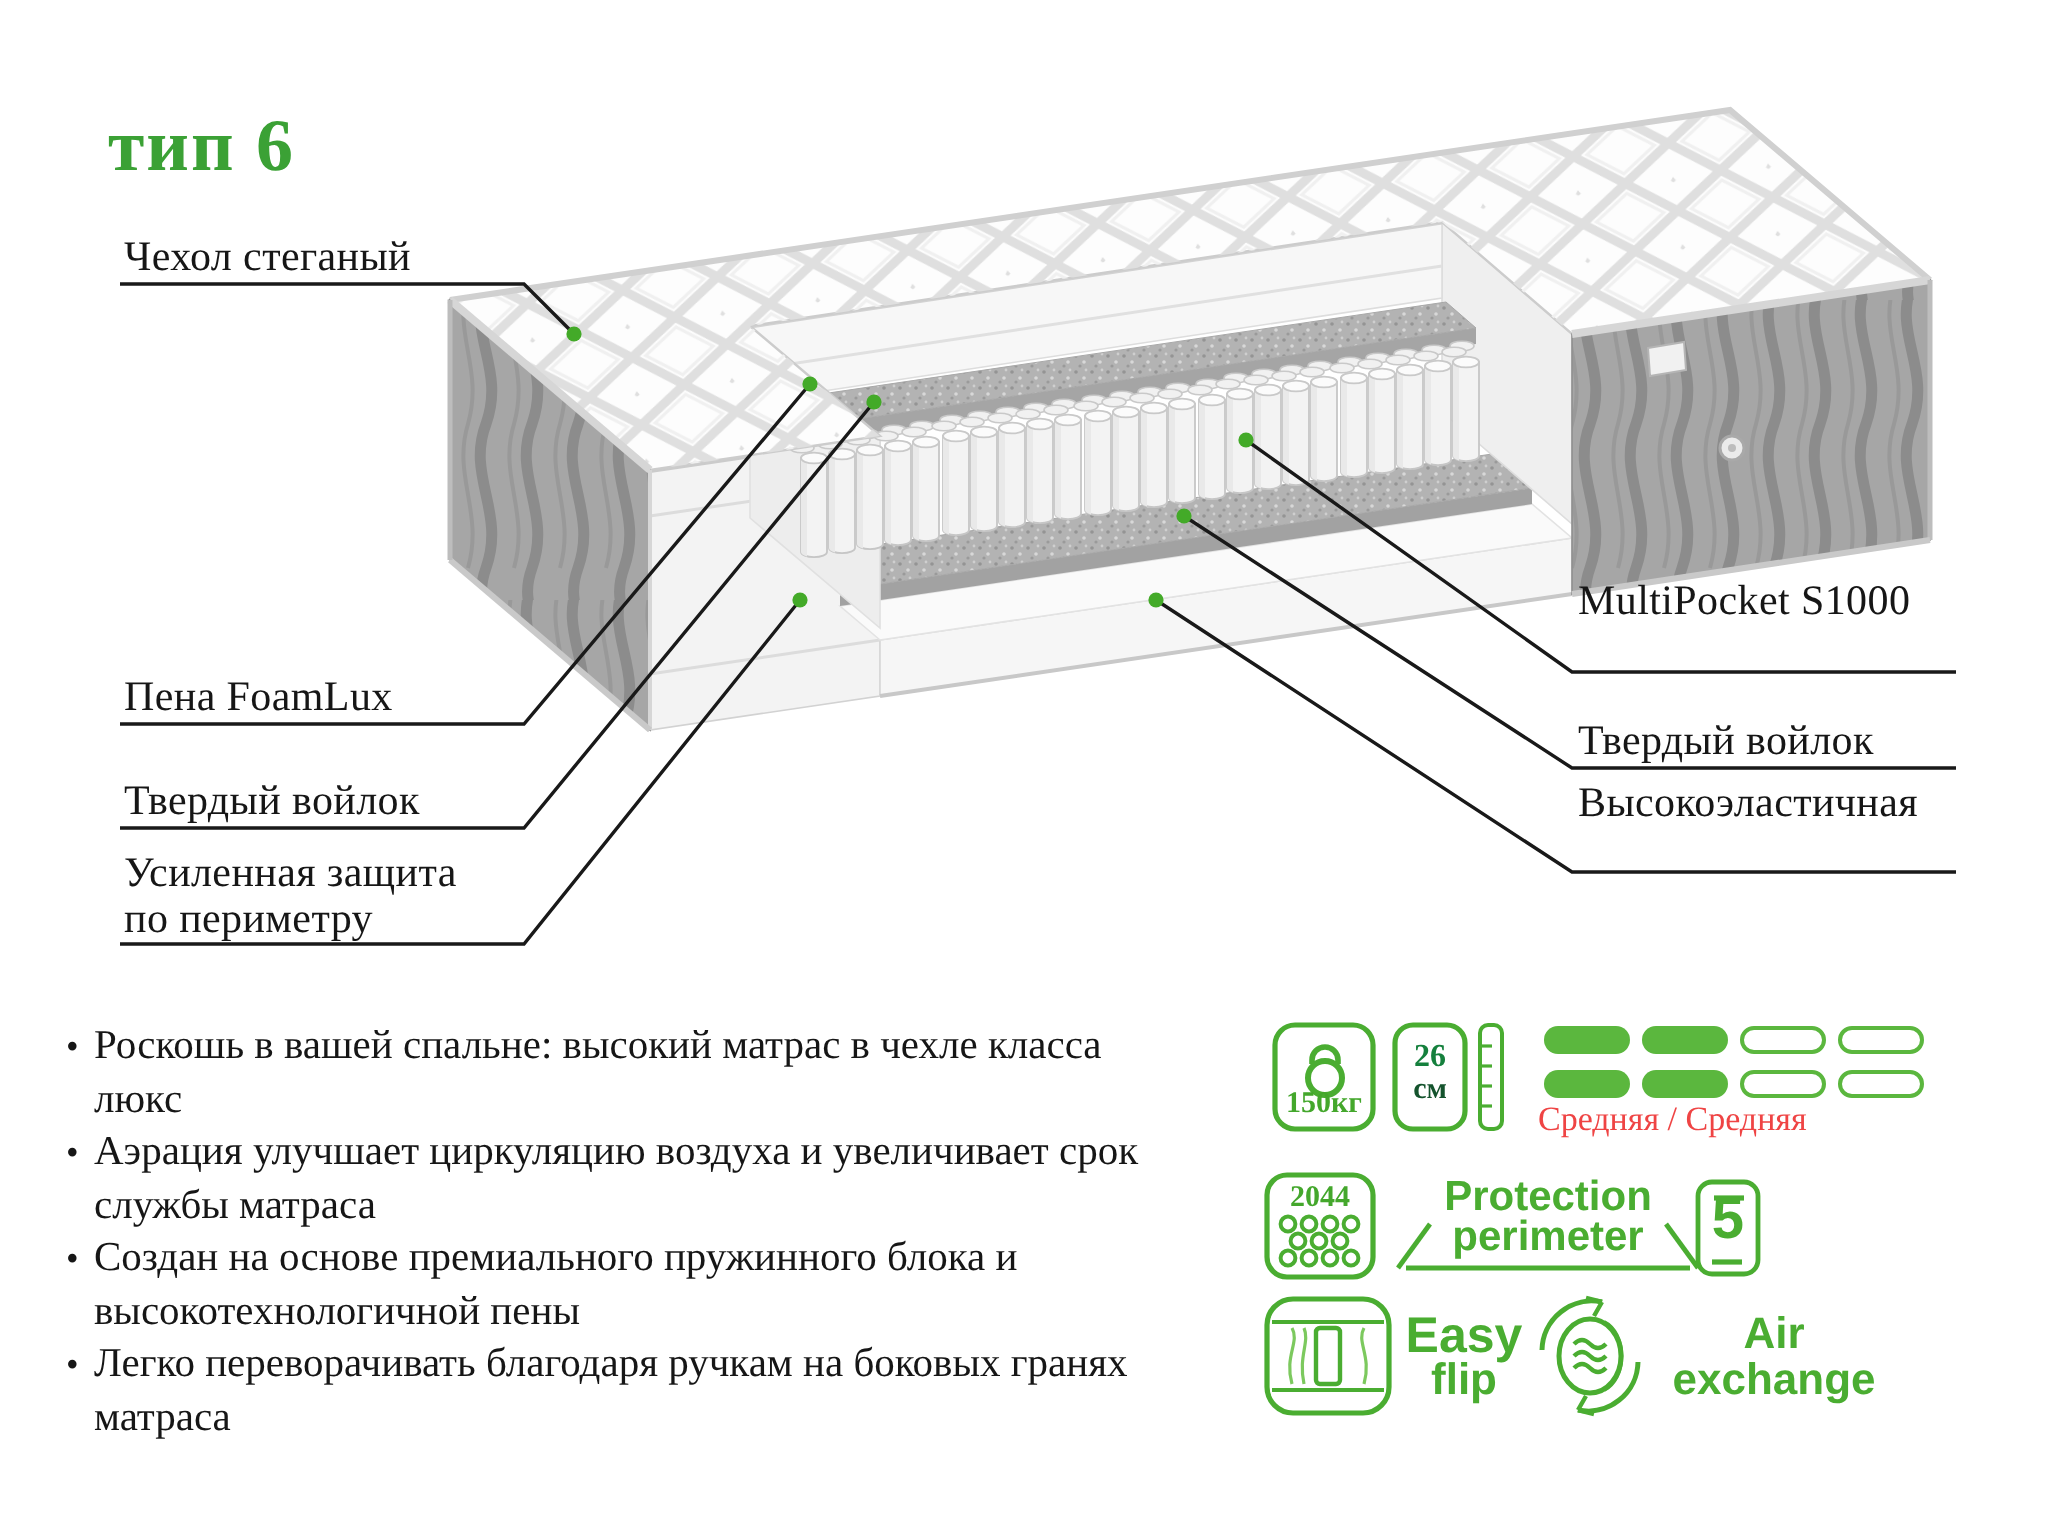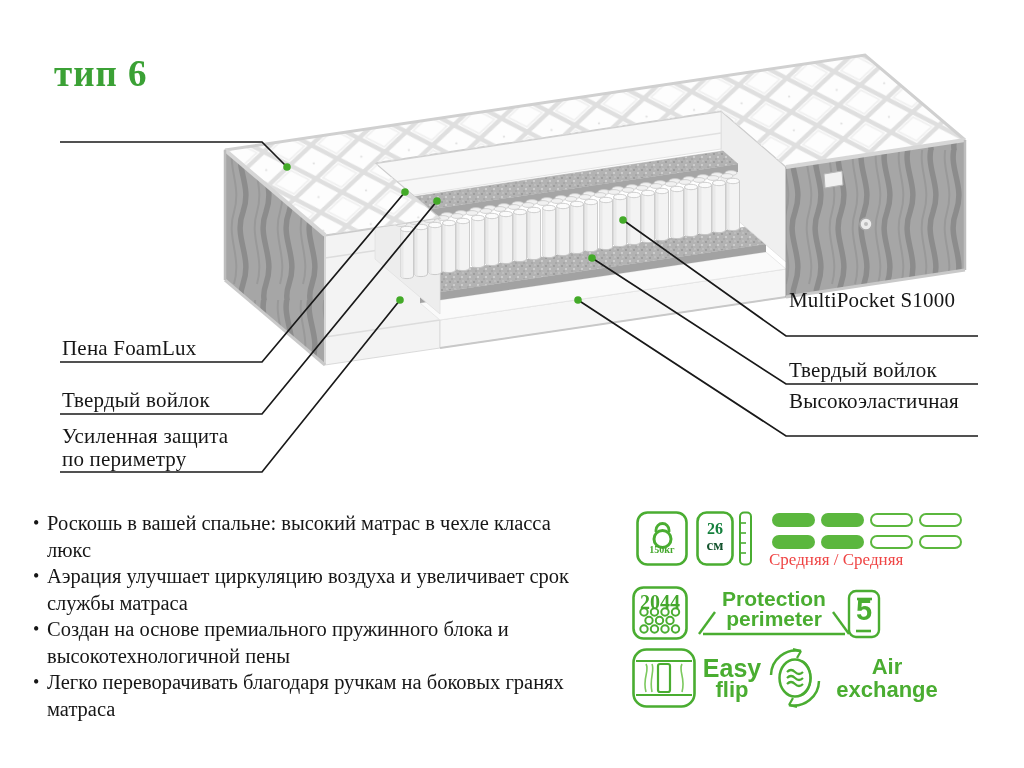"Чехол стеганый" div.abs { html: none -> <div> <div>Чехол стеганый</div> </div> }
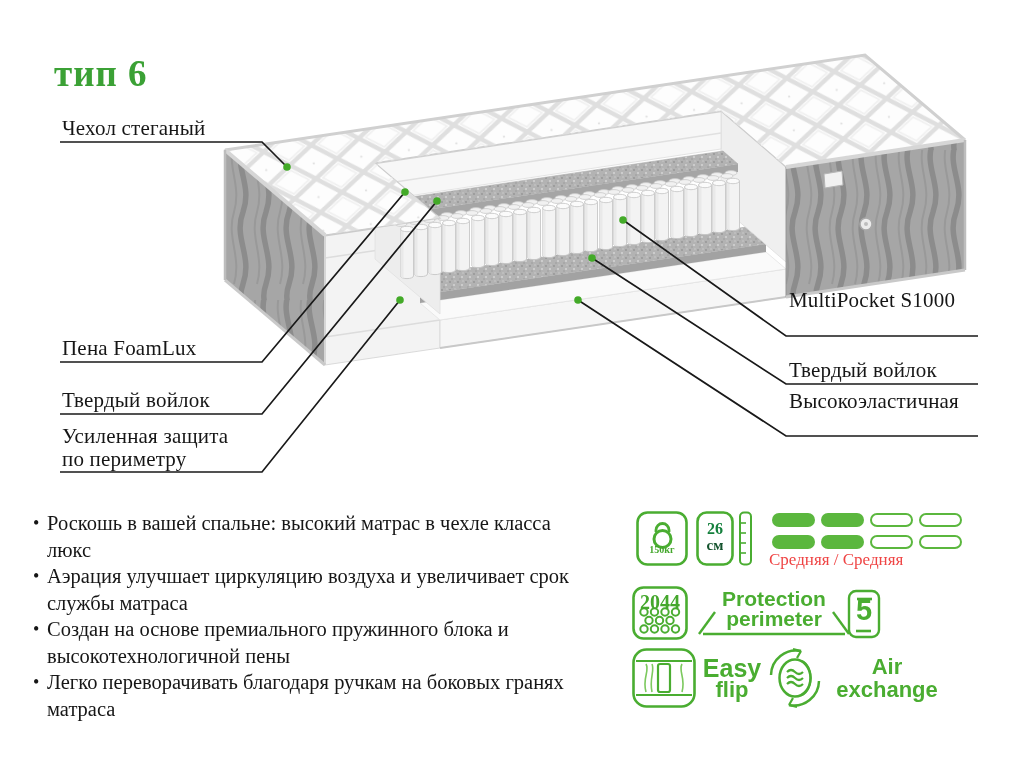"150кг" div.spec-caption { font-size: 10px -> 15px }
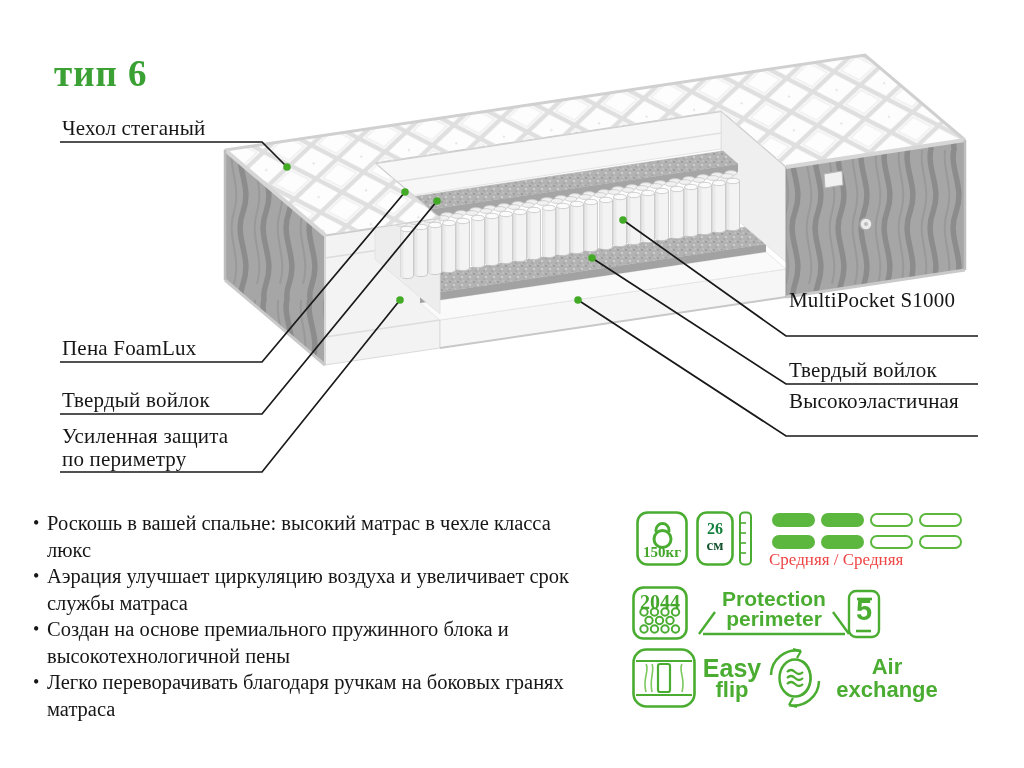"2044" div.spec-caption { font-size: 20px -> 15px }
